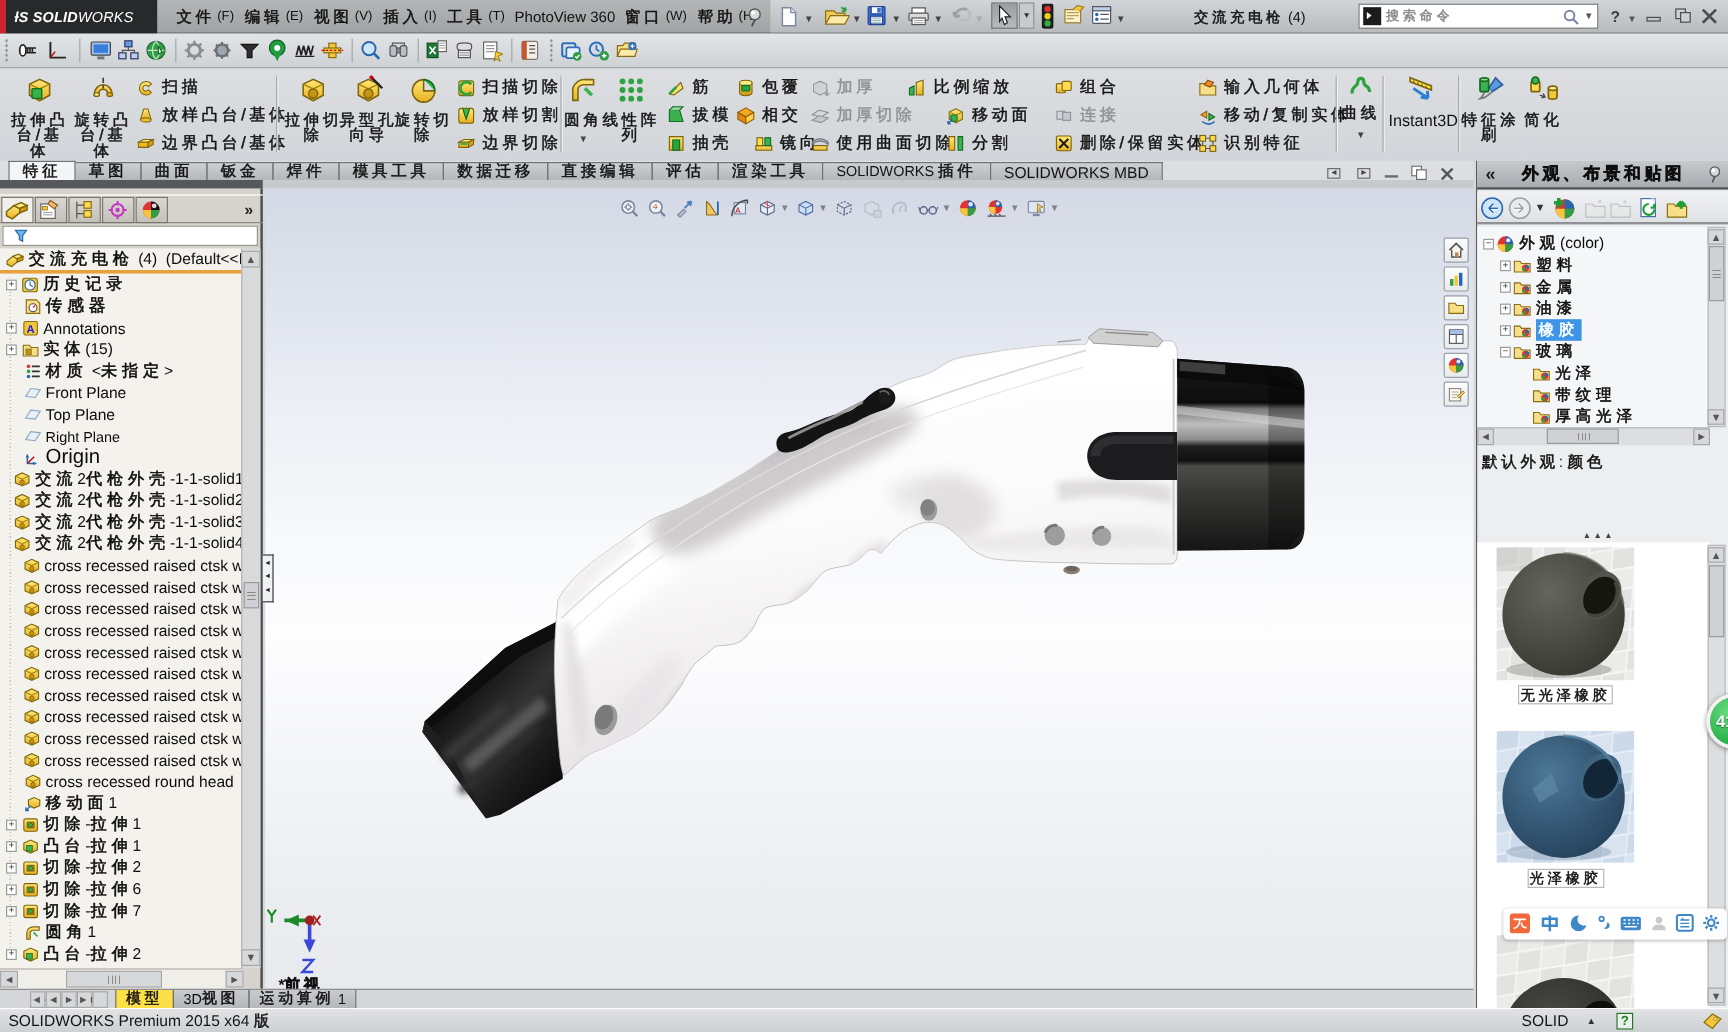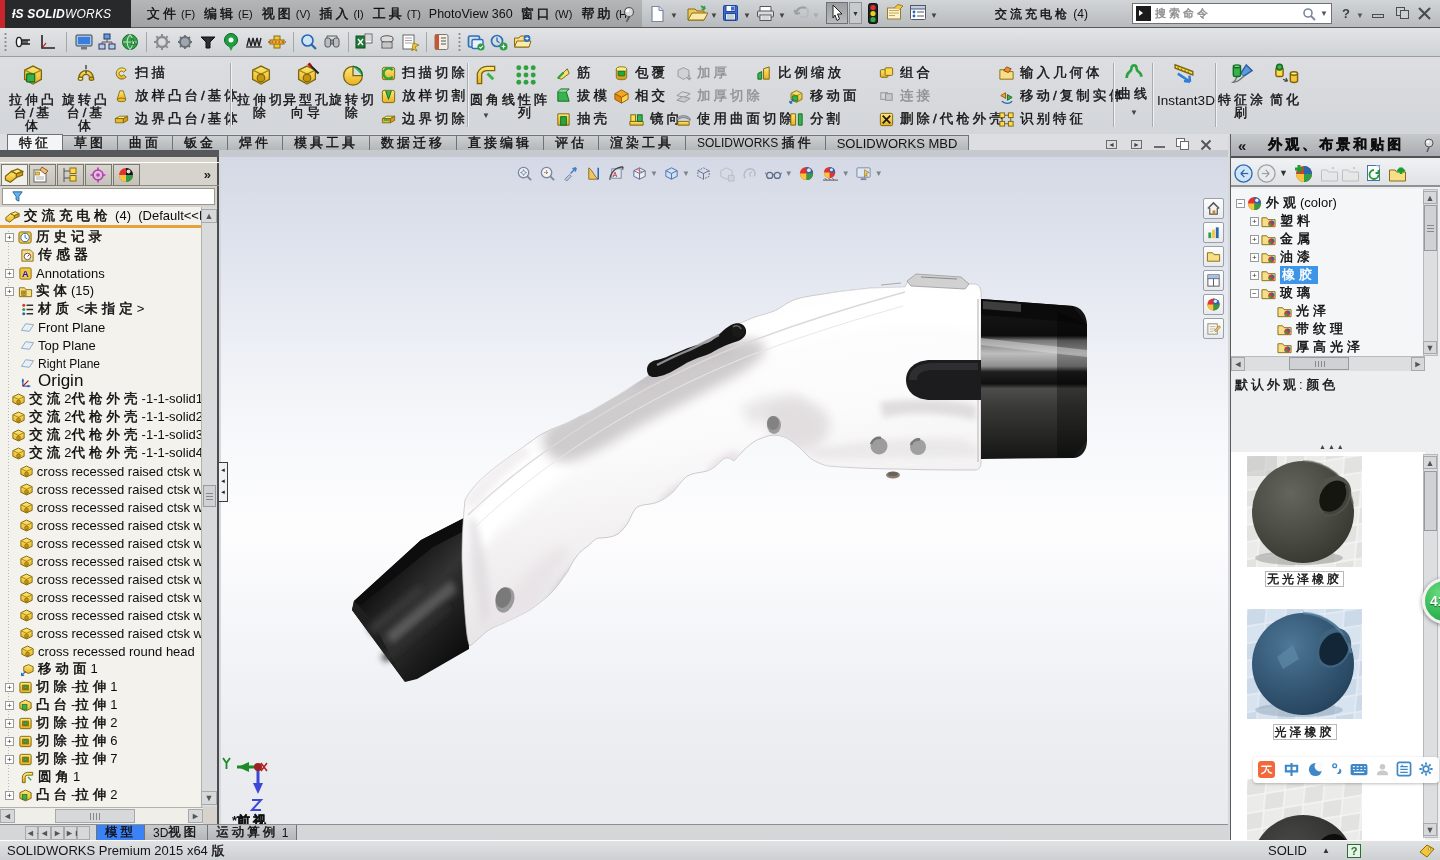"删除/代枪外壳" span.c2 { text: /代枪外壳 -> /保留实体 }
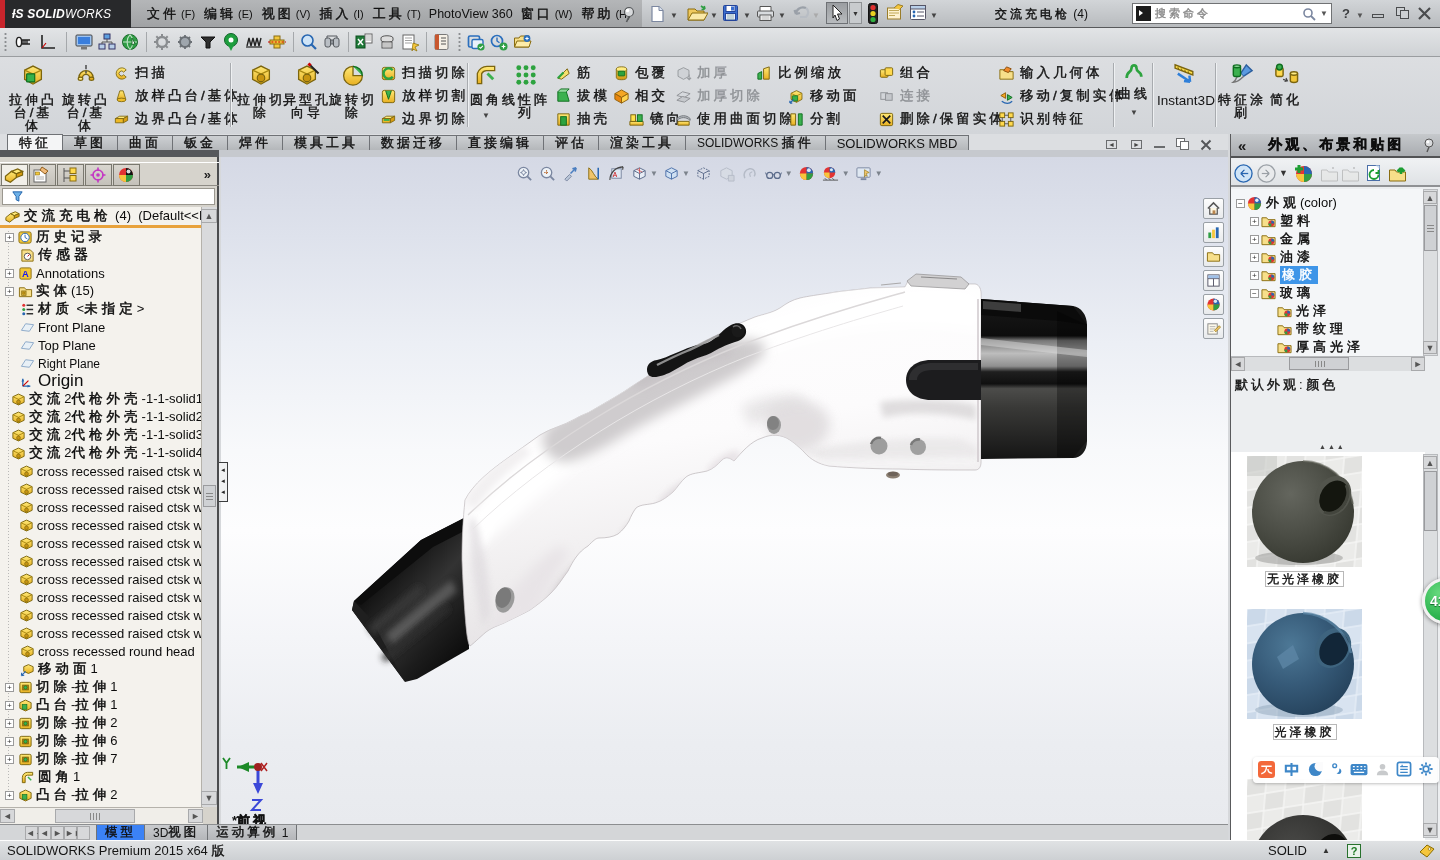"模型" .btab.act { background: #3b82f6 -> #fde047 }
